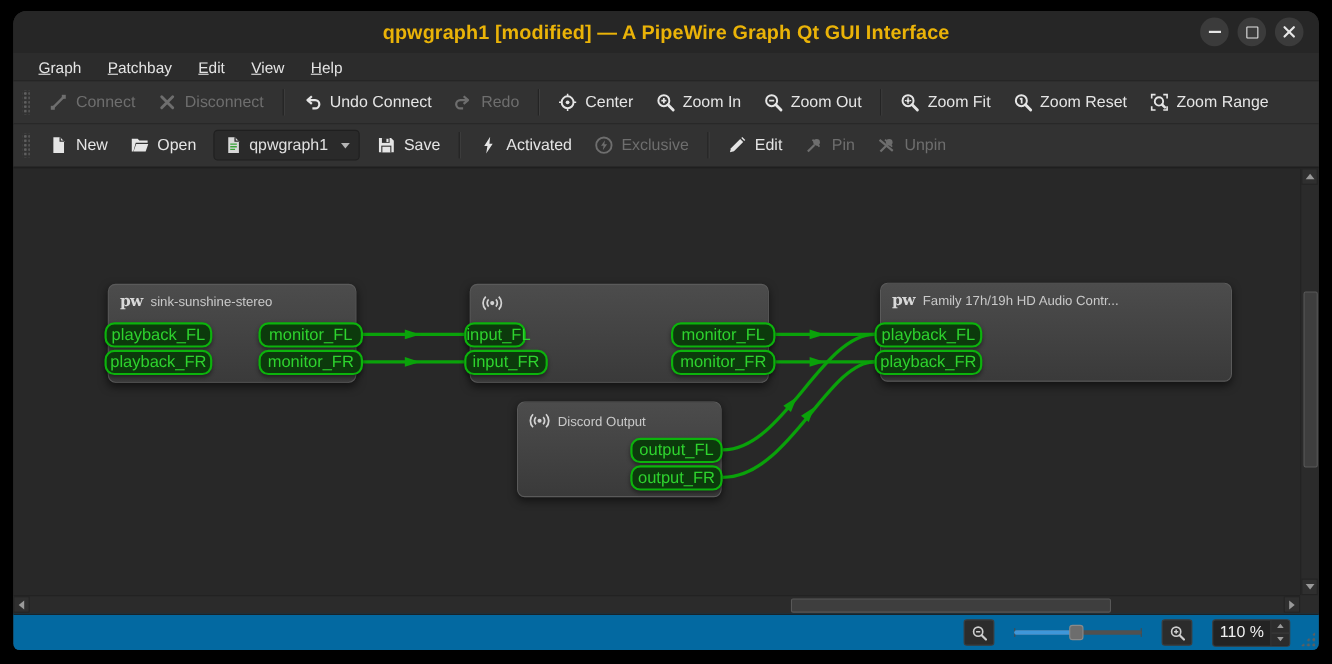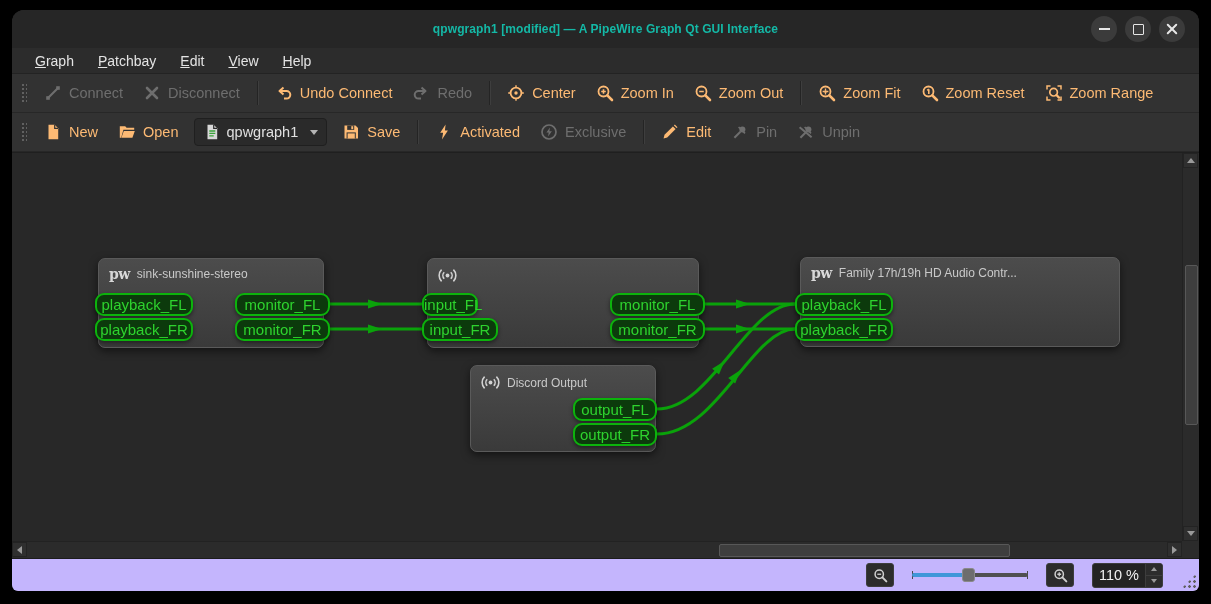"qpwgraph1 [modified] — A PipeWire" .titlebar .title { color: #14b8a6 -> #eab308; font-size: 12px -> 18px }
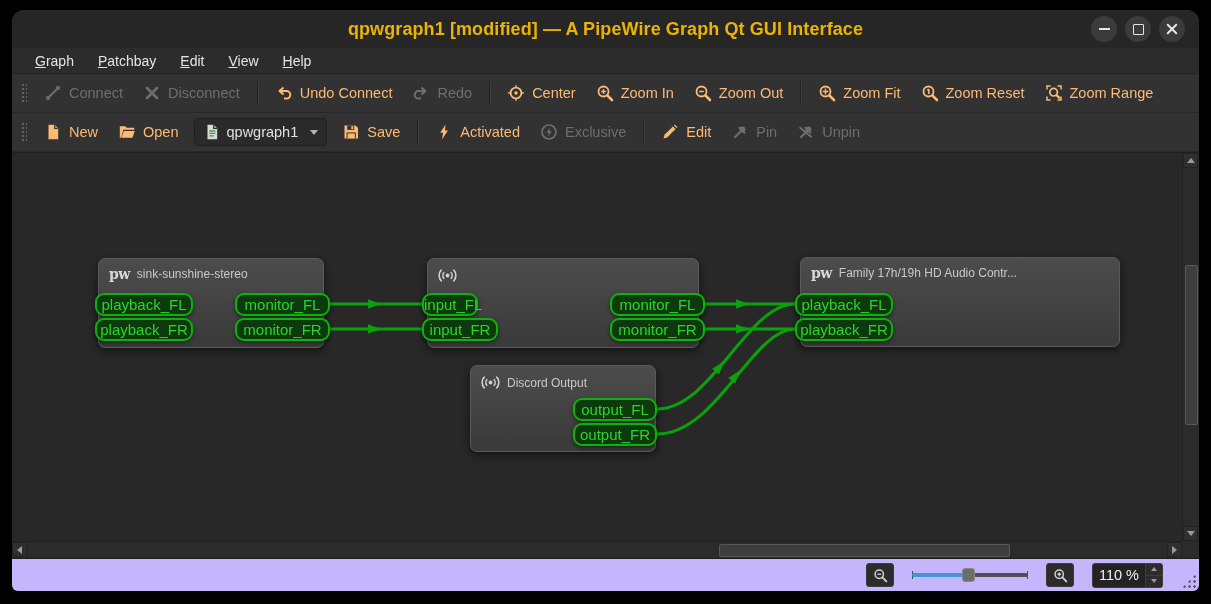"Undo Connect" .tbtn { color: #fdba74 -> #e5e5e5 }
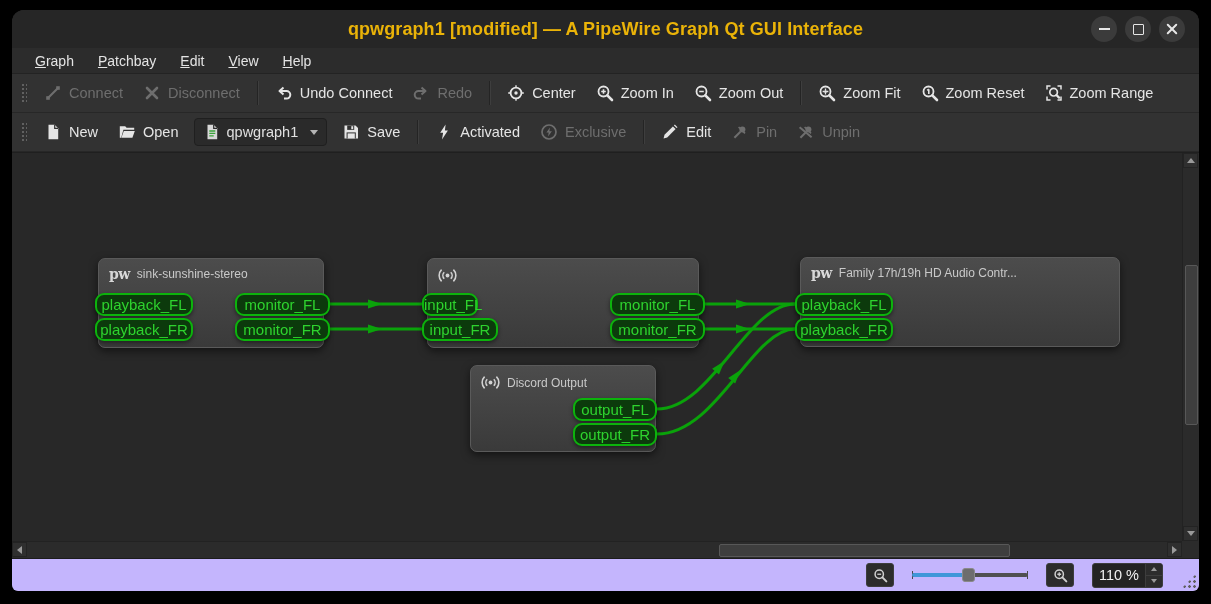"110 %" .statusbar { background: #c4b5fd -> #0369a1; padding-right: 36px -> 26px }
